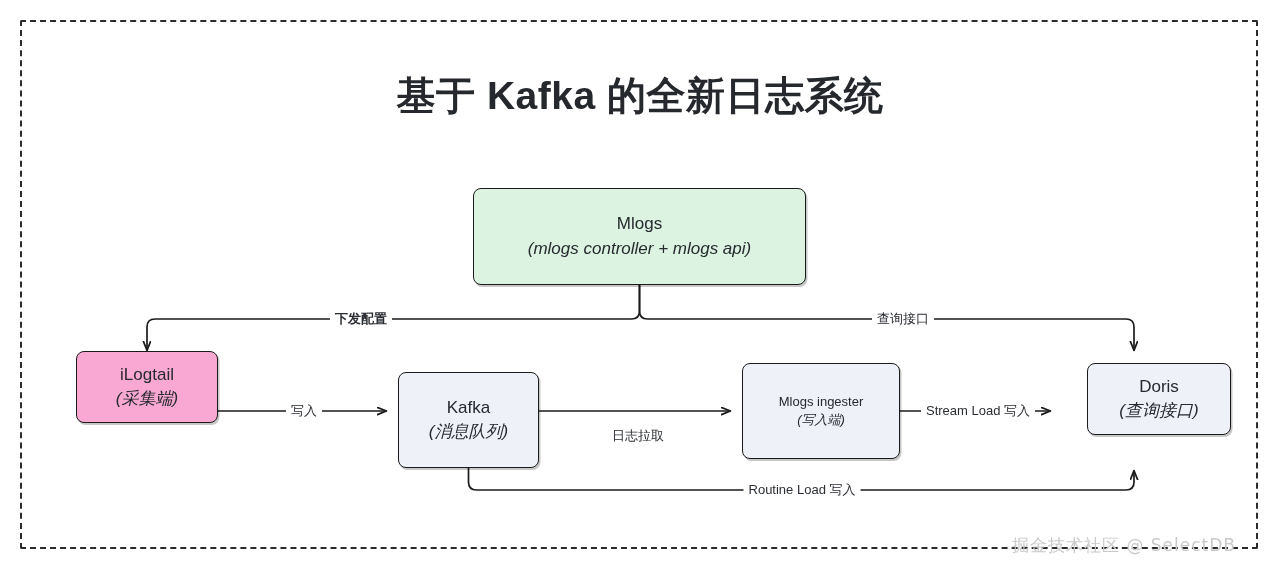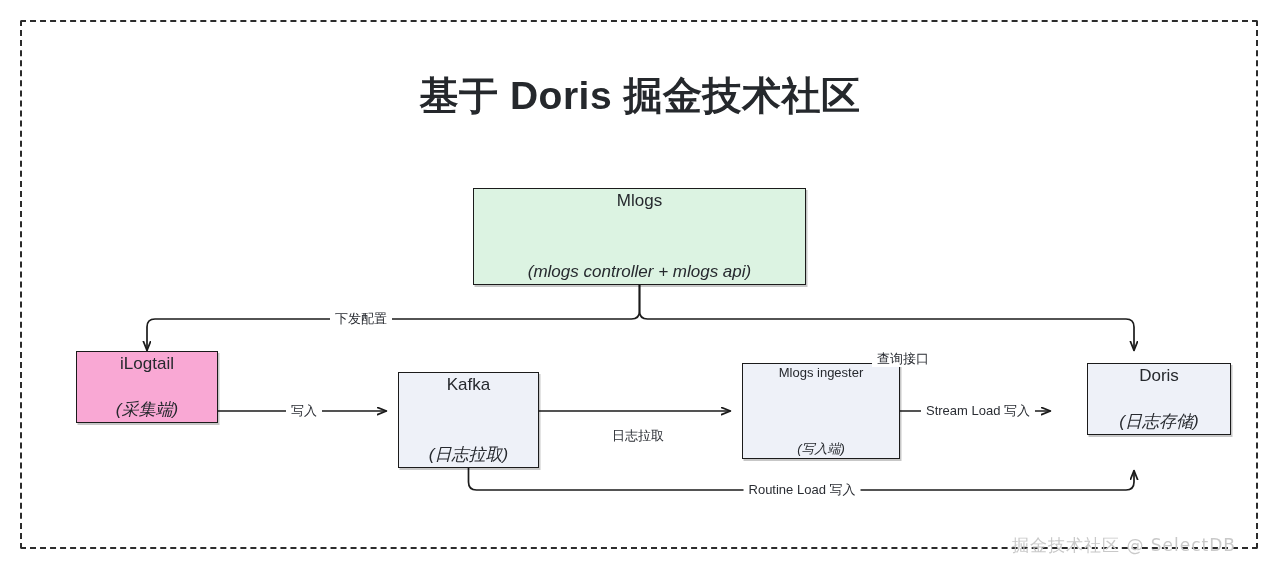"基于 Doris 掘金技术社区" div.title { text: Doris 掘金技术社区 -> Kafka 的全新日志系统 }
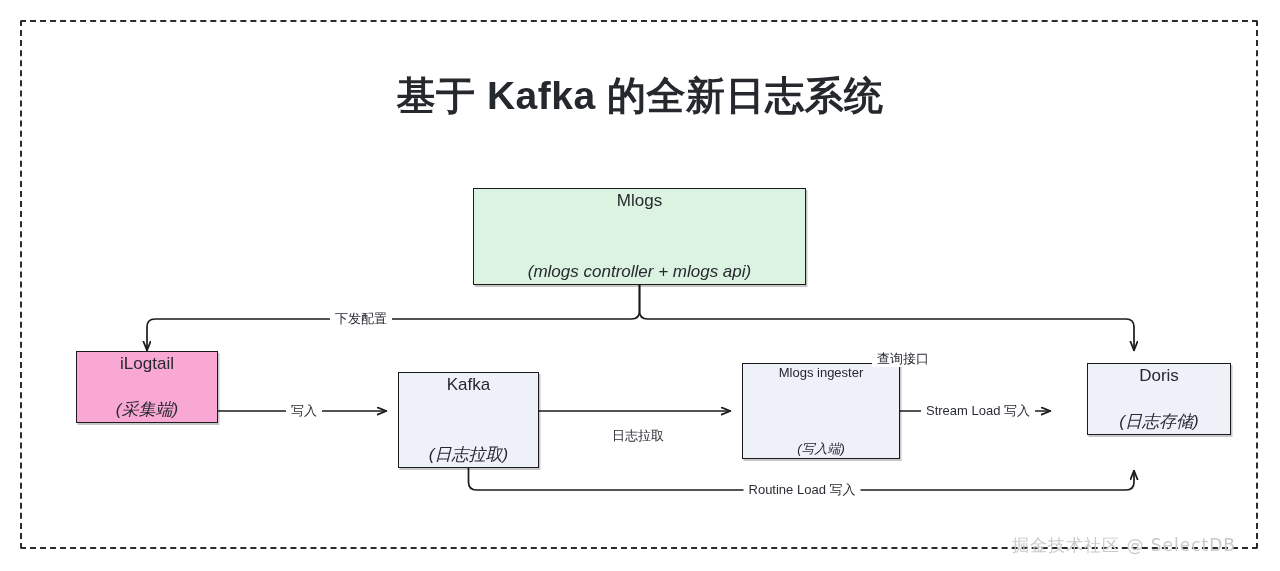"Mlogs" .node { border-radius: 0 -> 8px; justify-content: space-between -> center }
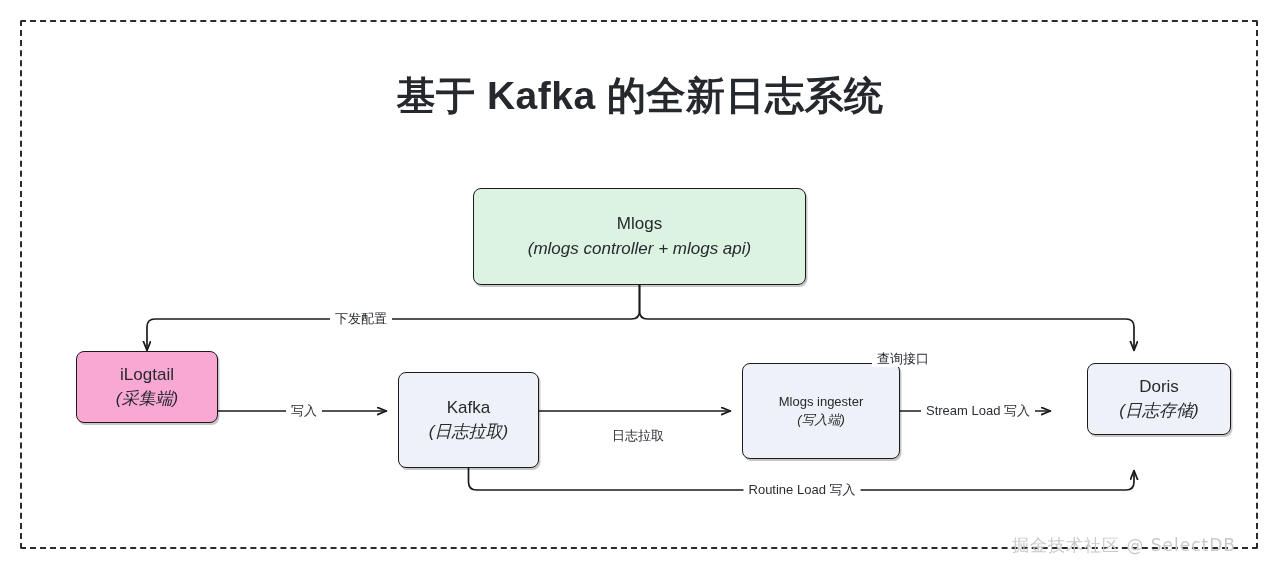"下发配置" div.edge-label { font-weight: none -> bold }
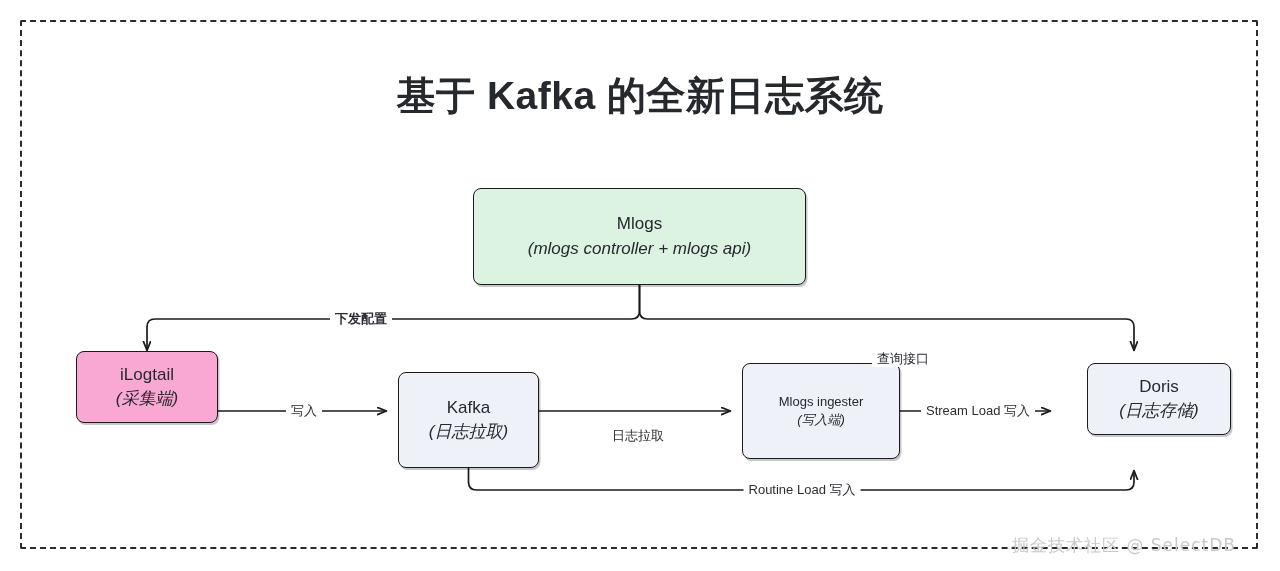"查询接口" div.edge-label { margin-top: 40px -> none }
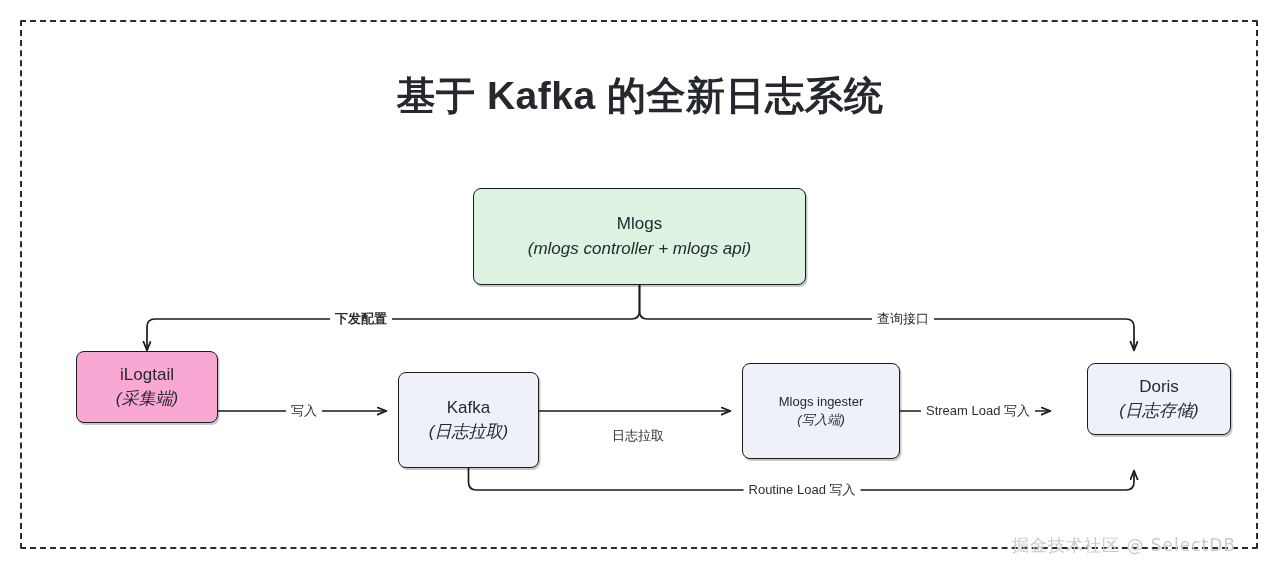"(日志存储)" div.l2 { text: 日志存储 -> 查询接口 }
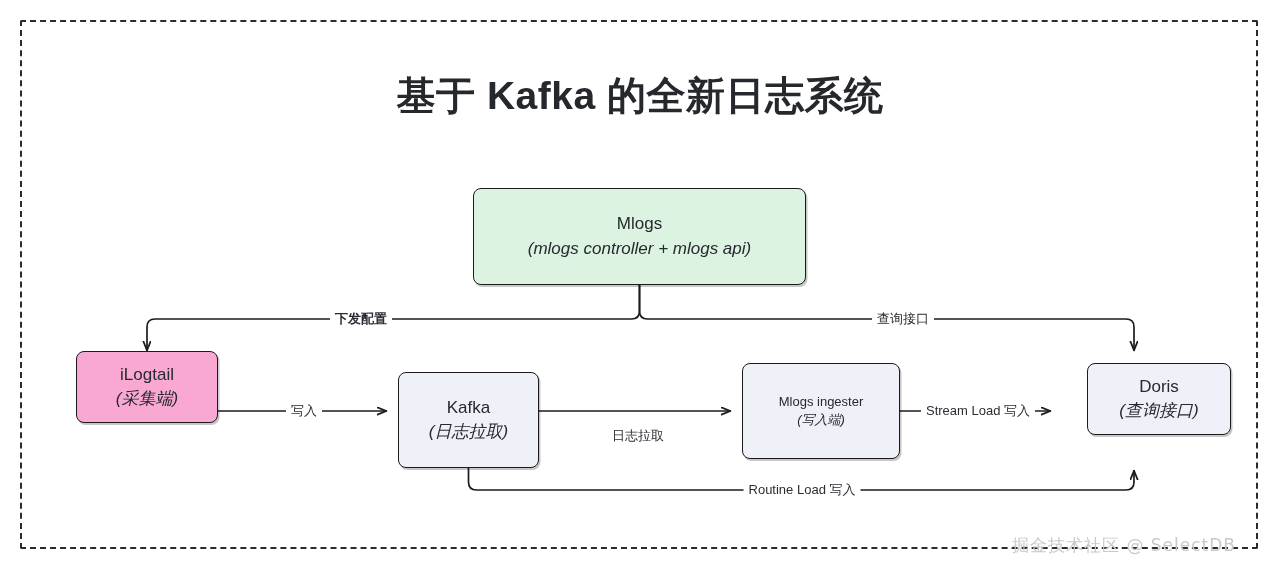"(日志拉取)" div.l2 { text: 日志拉取 -> 消息队列 }
